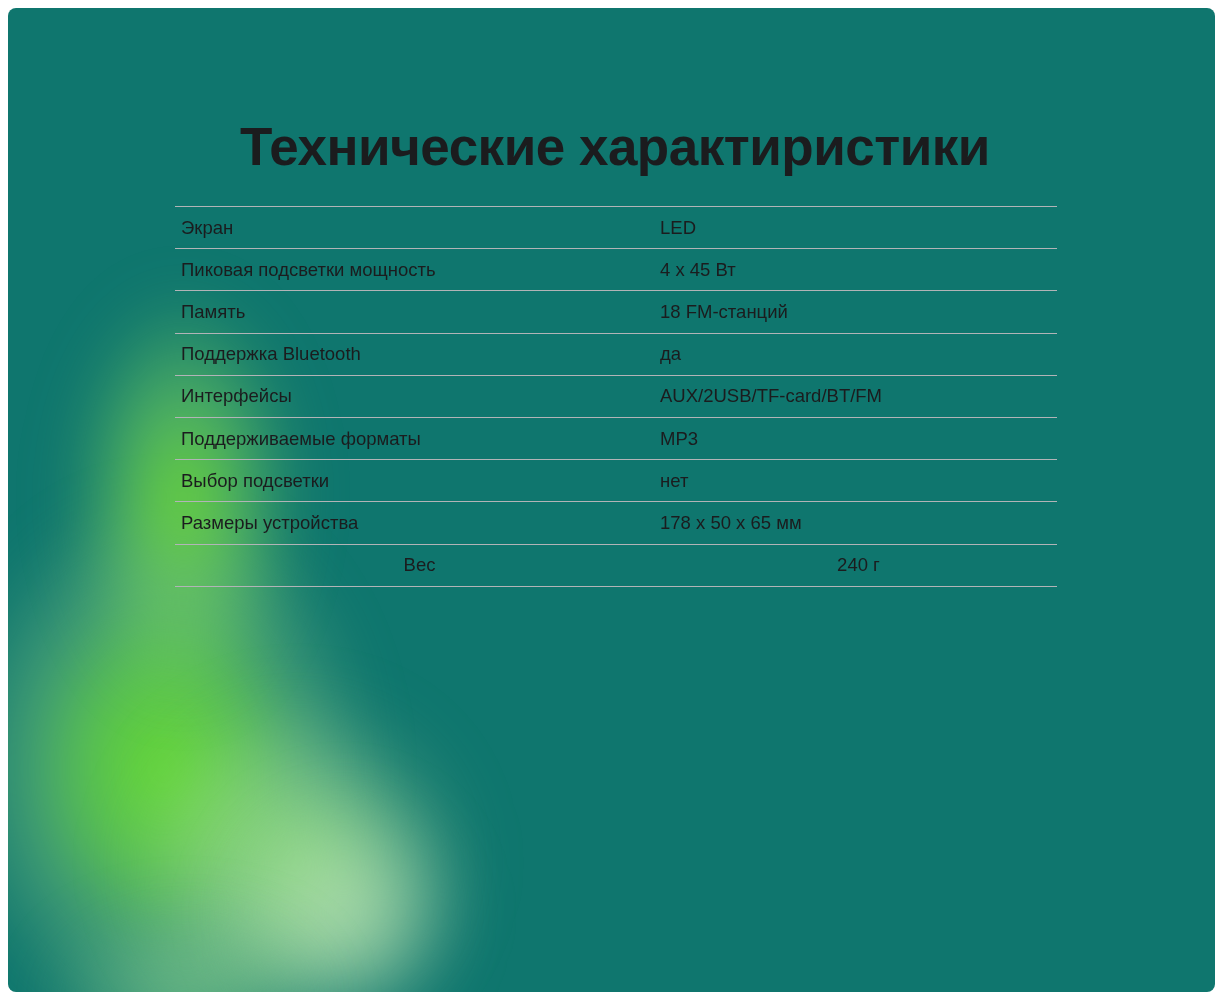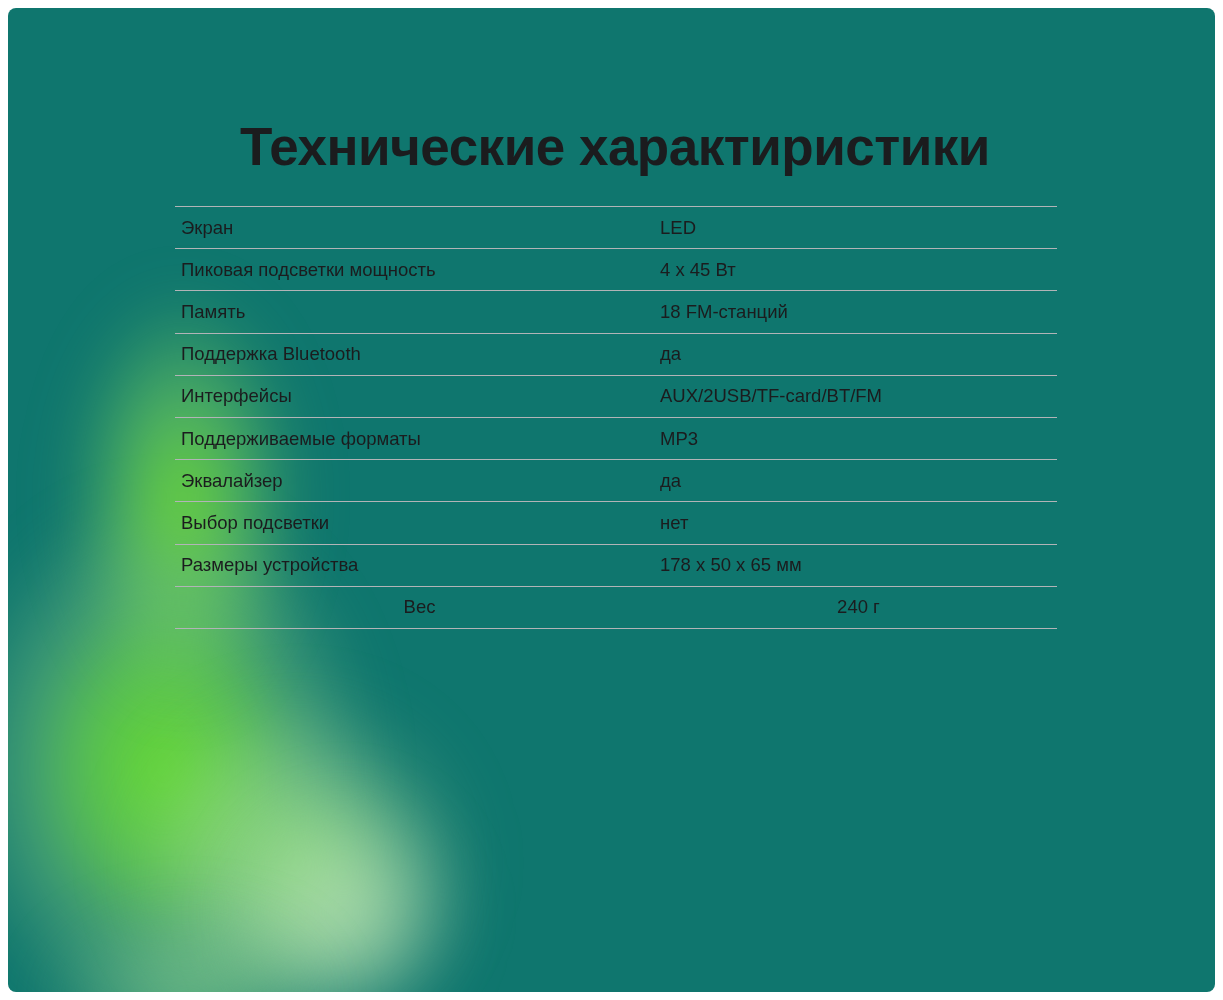"Эквалайзер" tr { html: <tr> <td>Эквалайзер</td> <td>да</td> </tr> -> none }
